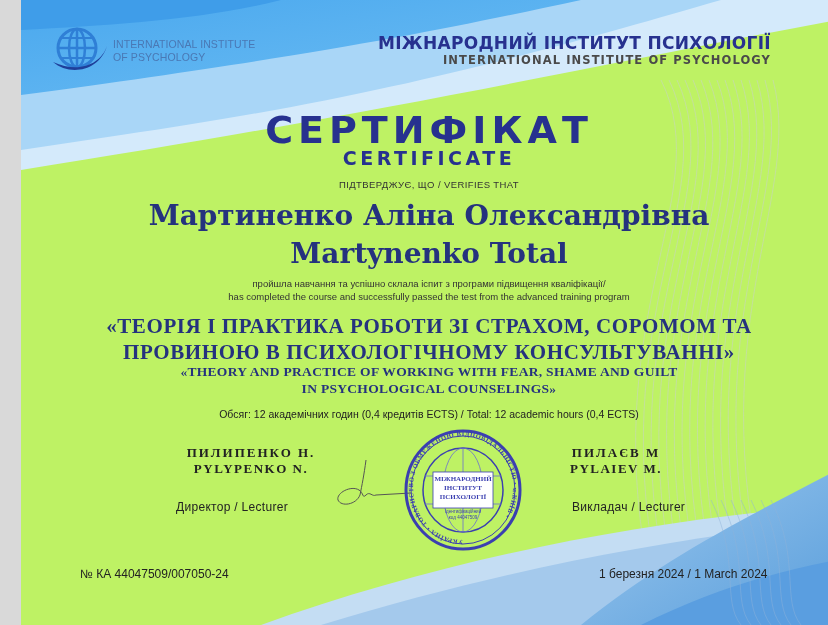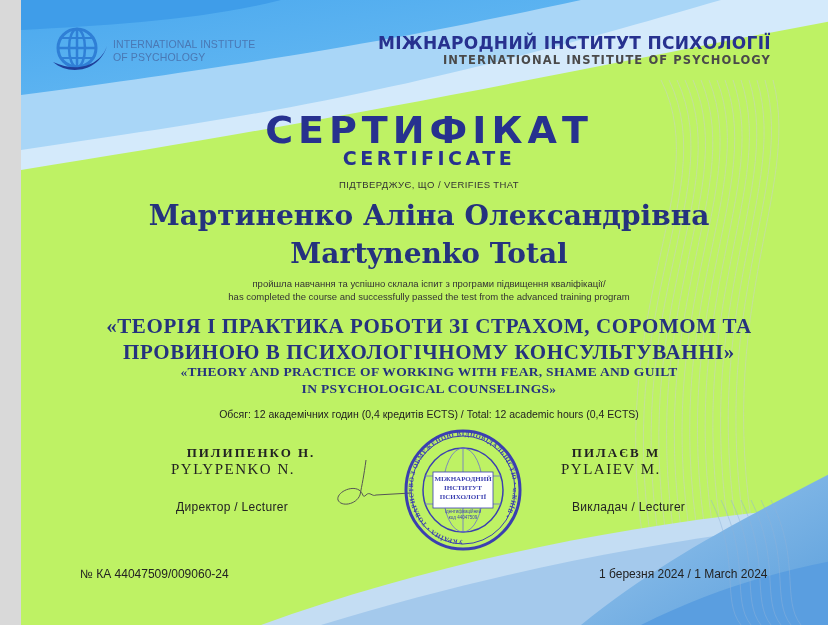"PYLYPENKO N." .sig-name-en { font-size: 15px -> 13px; font-weight: normal -> bold; text-align: left -> center }
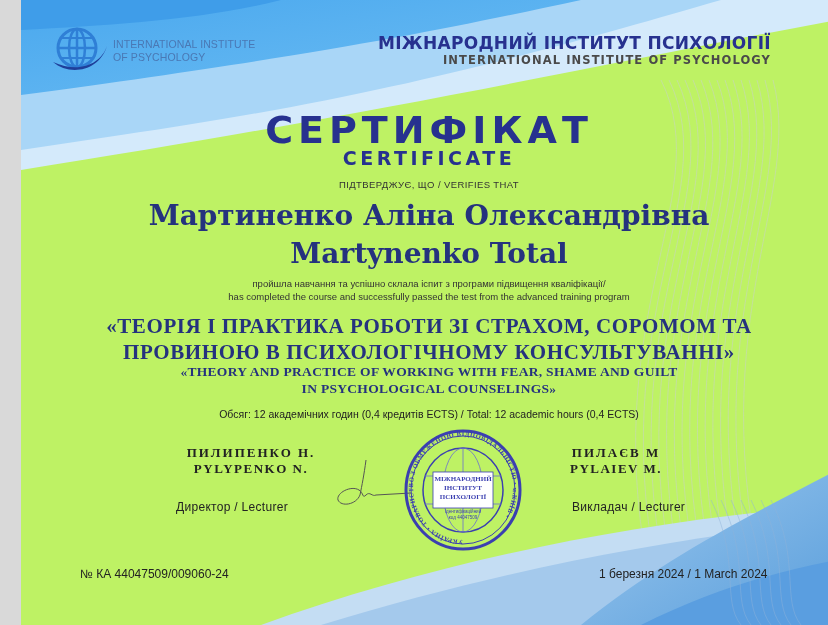"№ КА 44047509/009060-24" div.abs { text: 44047509/009060-24 -> 44047509/007050-24 }
